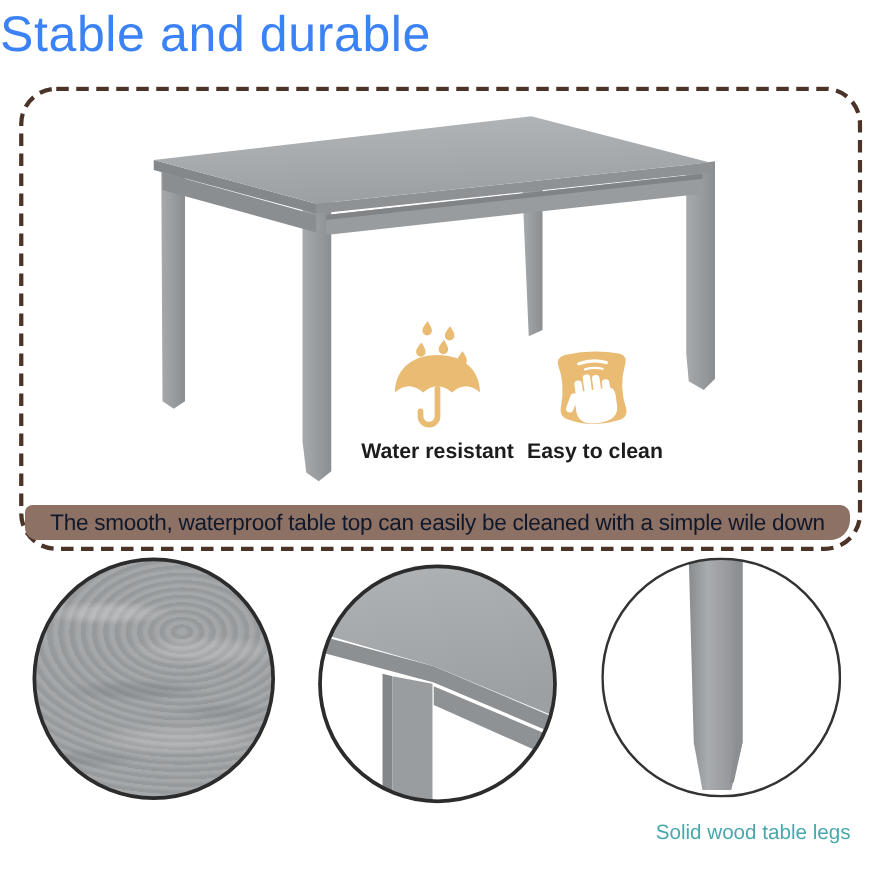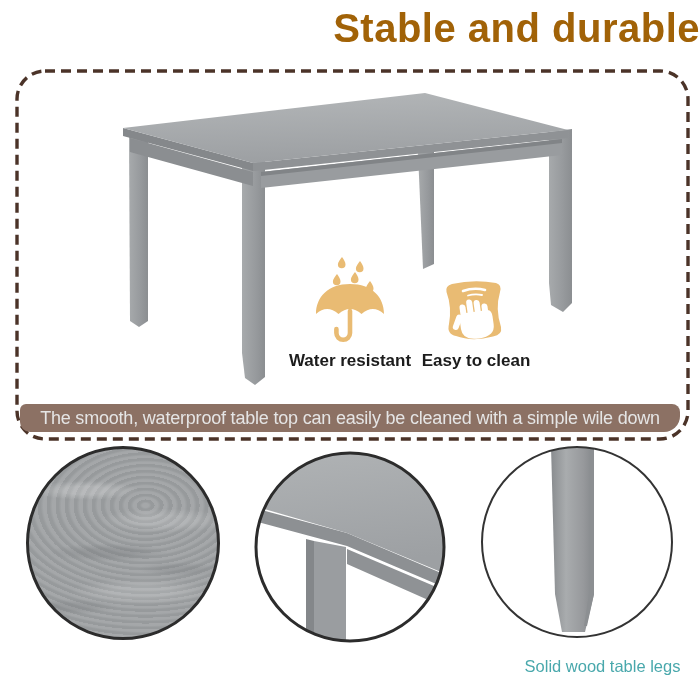"Stable and durable" #title { color: #a16207 -> #3b82f6; font-weight: bold -> normal; text-align: right -> left }
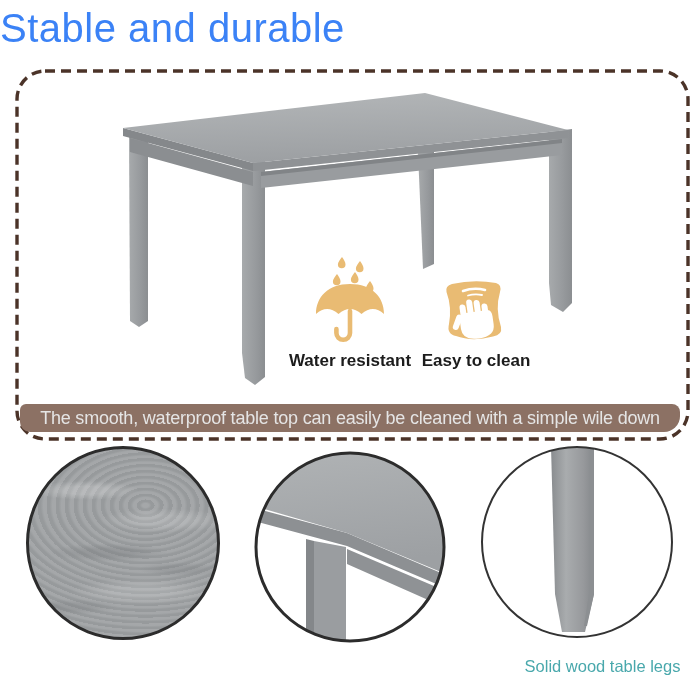"The smooth, waterproof table top" #banner span { color: #e5e5e5 -> #0f172a }
